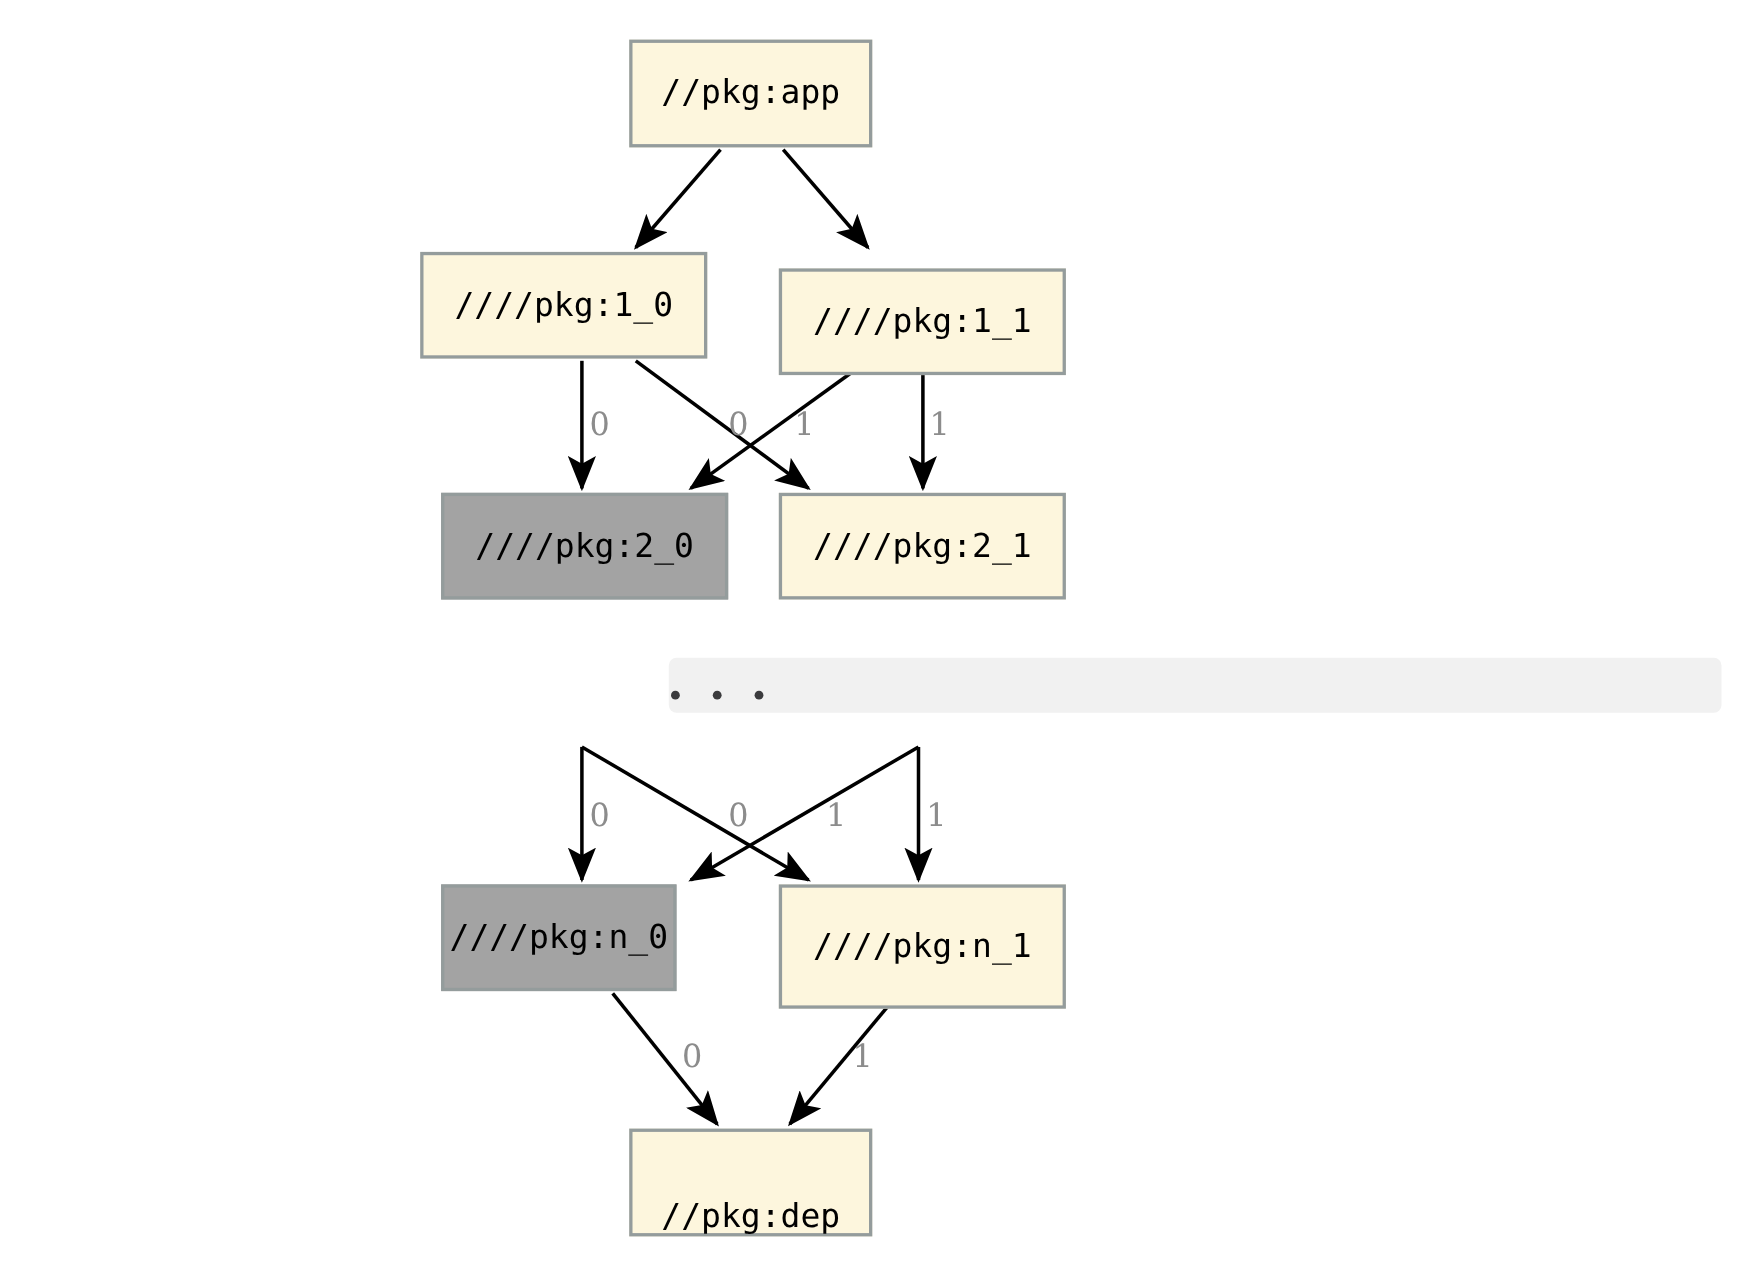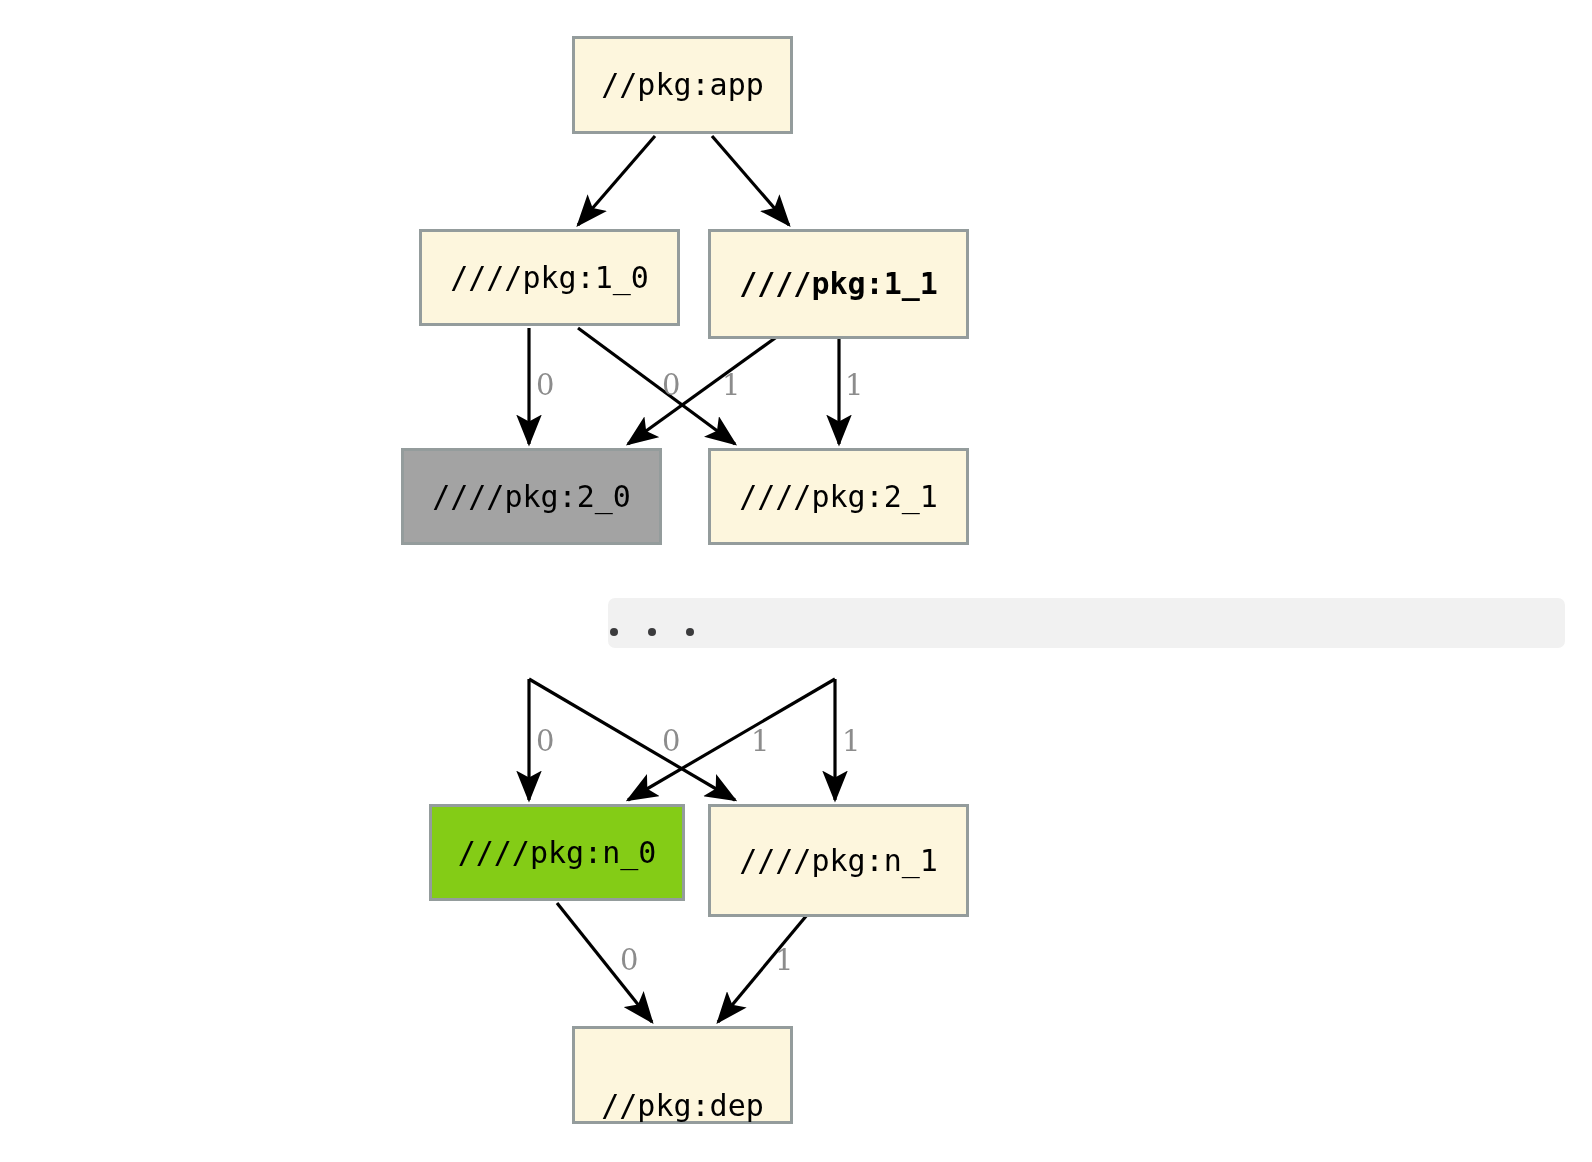"////pkg:1_0" div.node-box { left: 419px -> 382px }
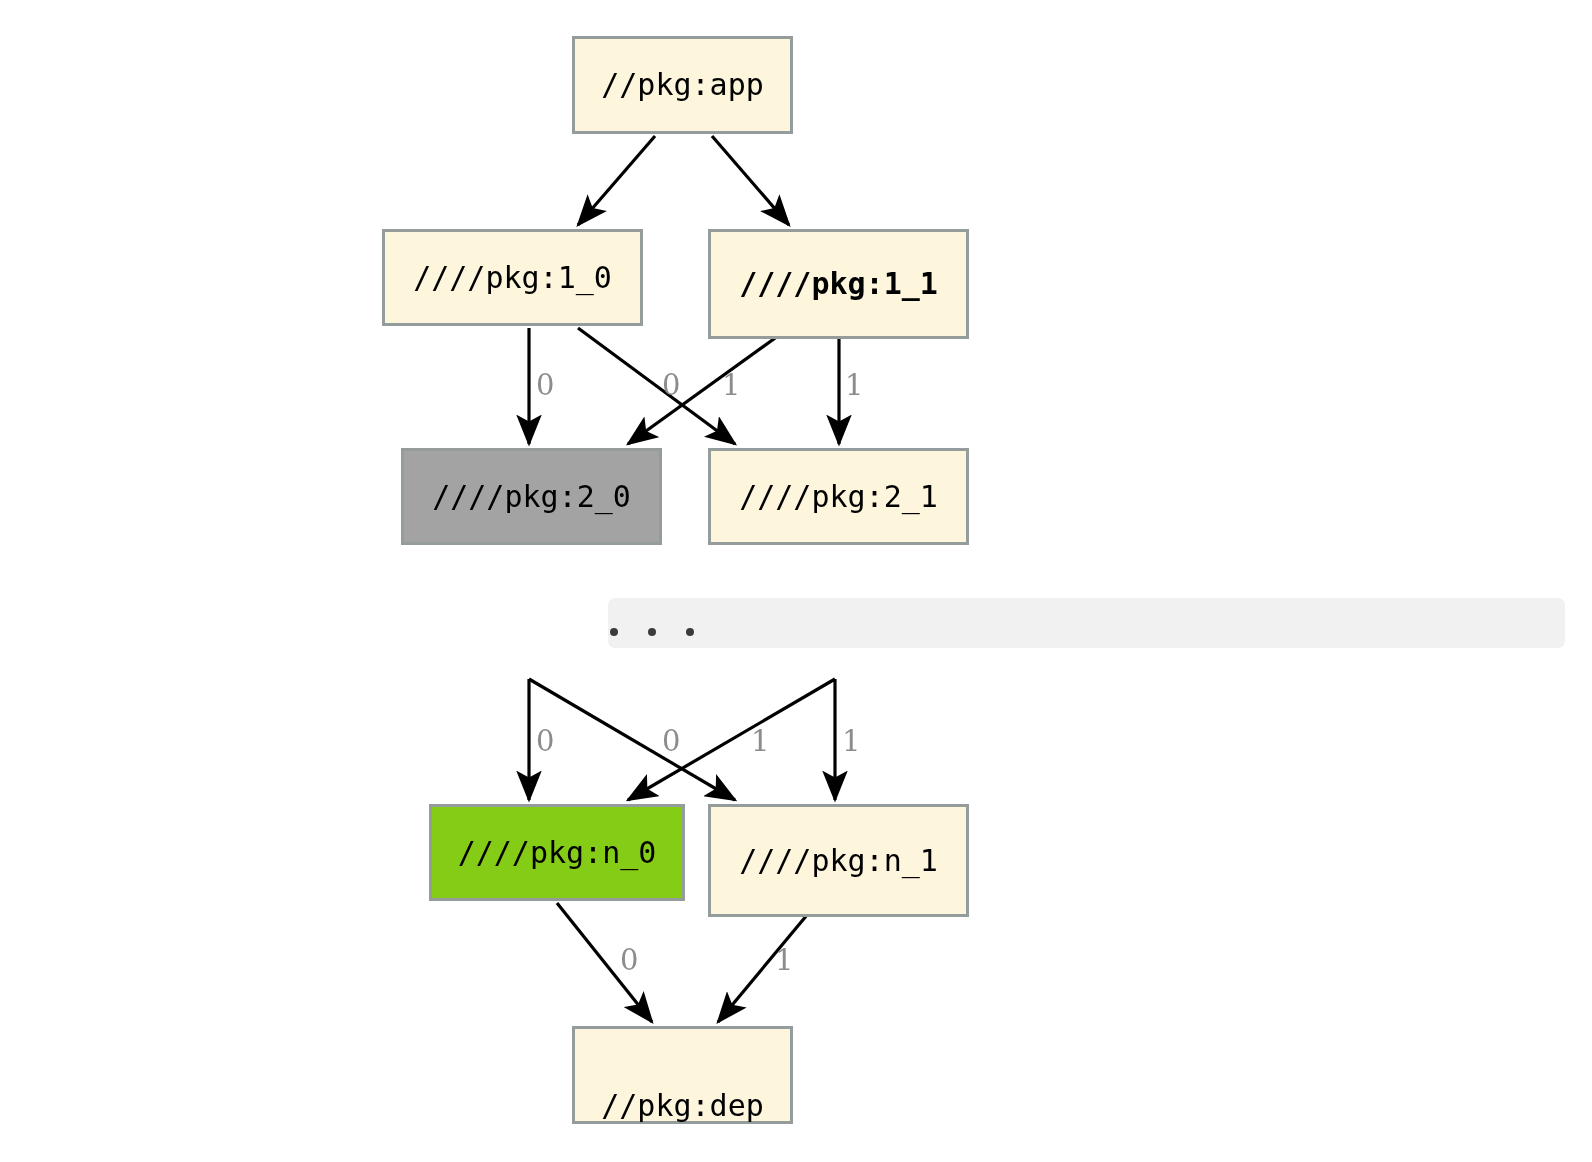"////pkg:1_1" div.node-box { font-weight: bold -> none; height: 110px -> 97px; top: 229px -> 244px }
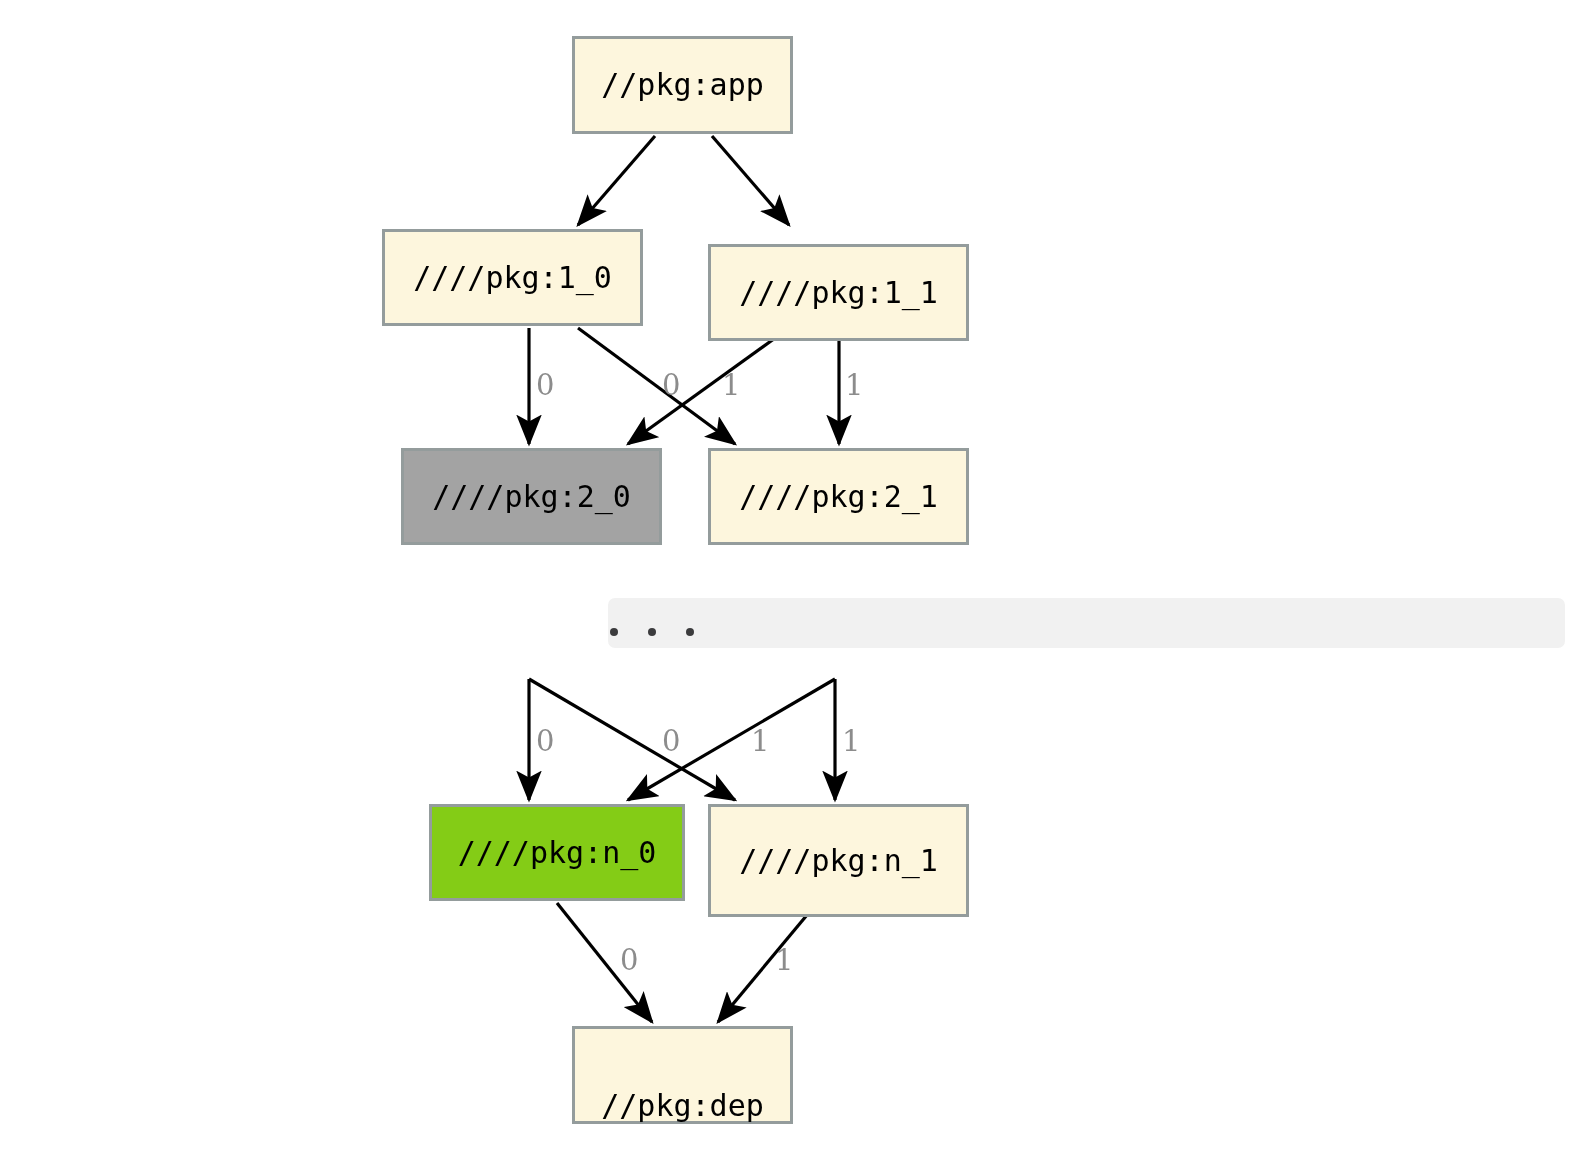"////pkg:n_0" div.node-box { background: #84cc16 -> #a3a3a3; margin-left: 28px -> none; width: 256px -> 214px }
